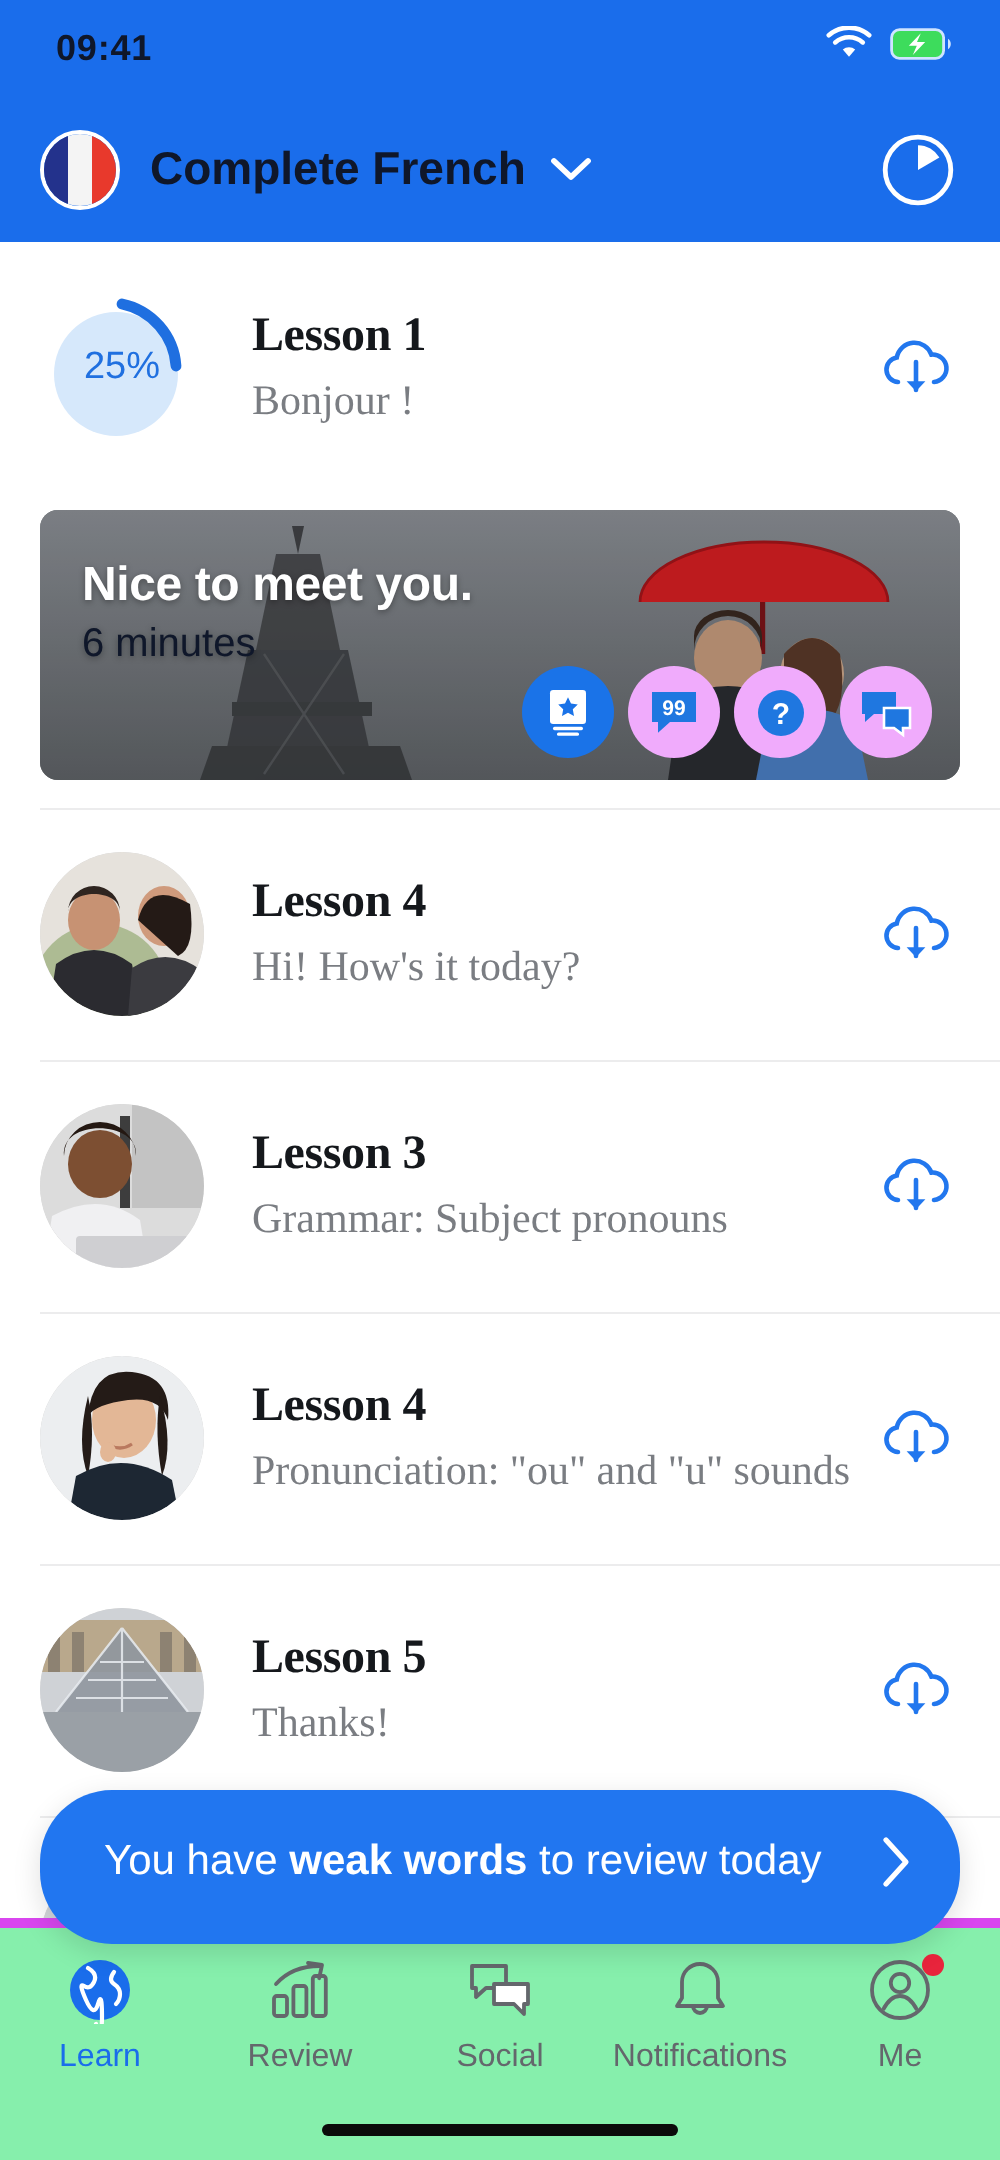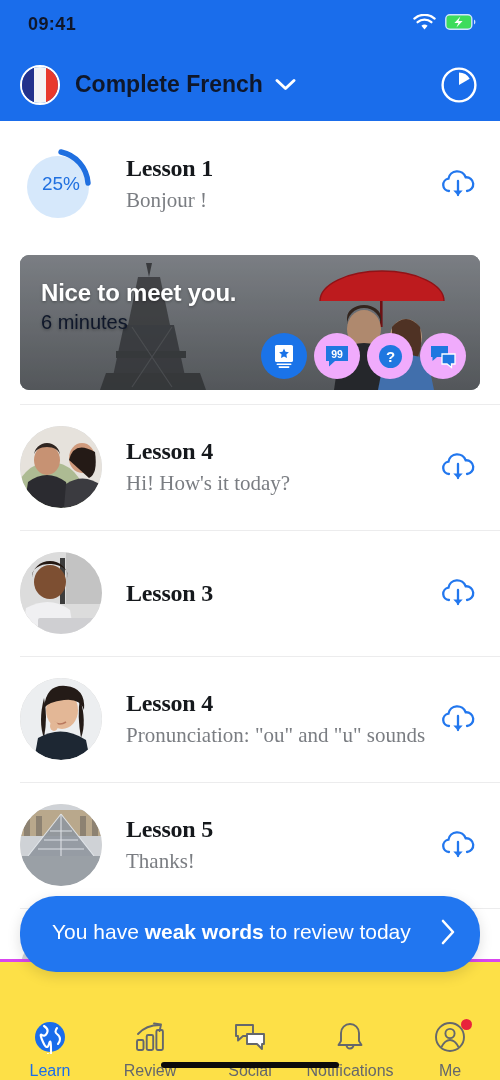"Grammar: Subject pronouns" div.lesson-sub { html: none -> <div>Grammar: Subject pronouns</div> }
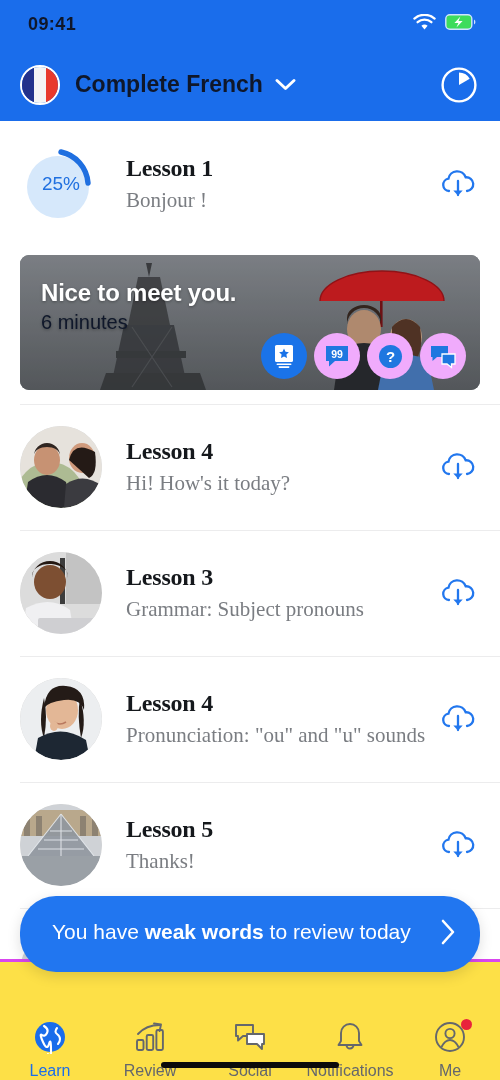"Learn" .tabbar { align-items: flex-end -> flex-start; background: #fde047 -> #86efac; border-top: 3px solid #d946ef -> 5px solid #d946ef }
